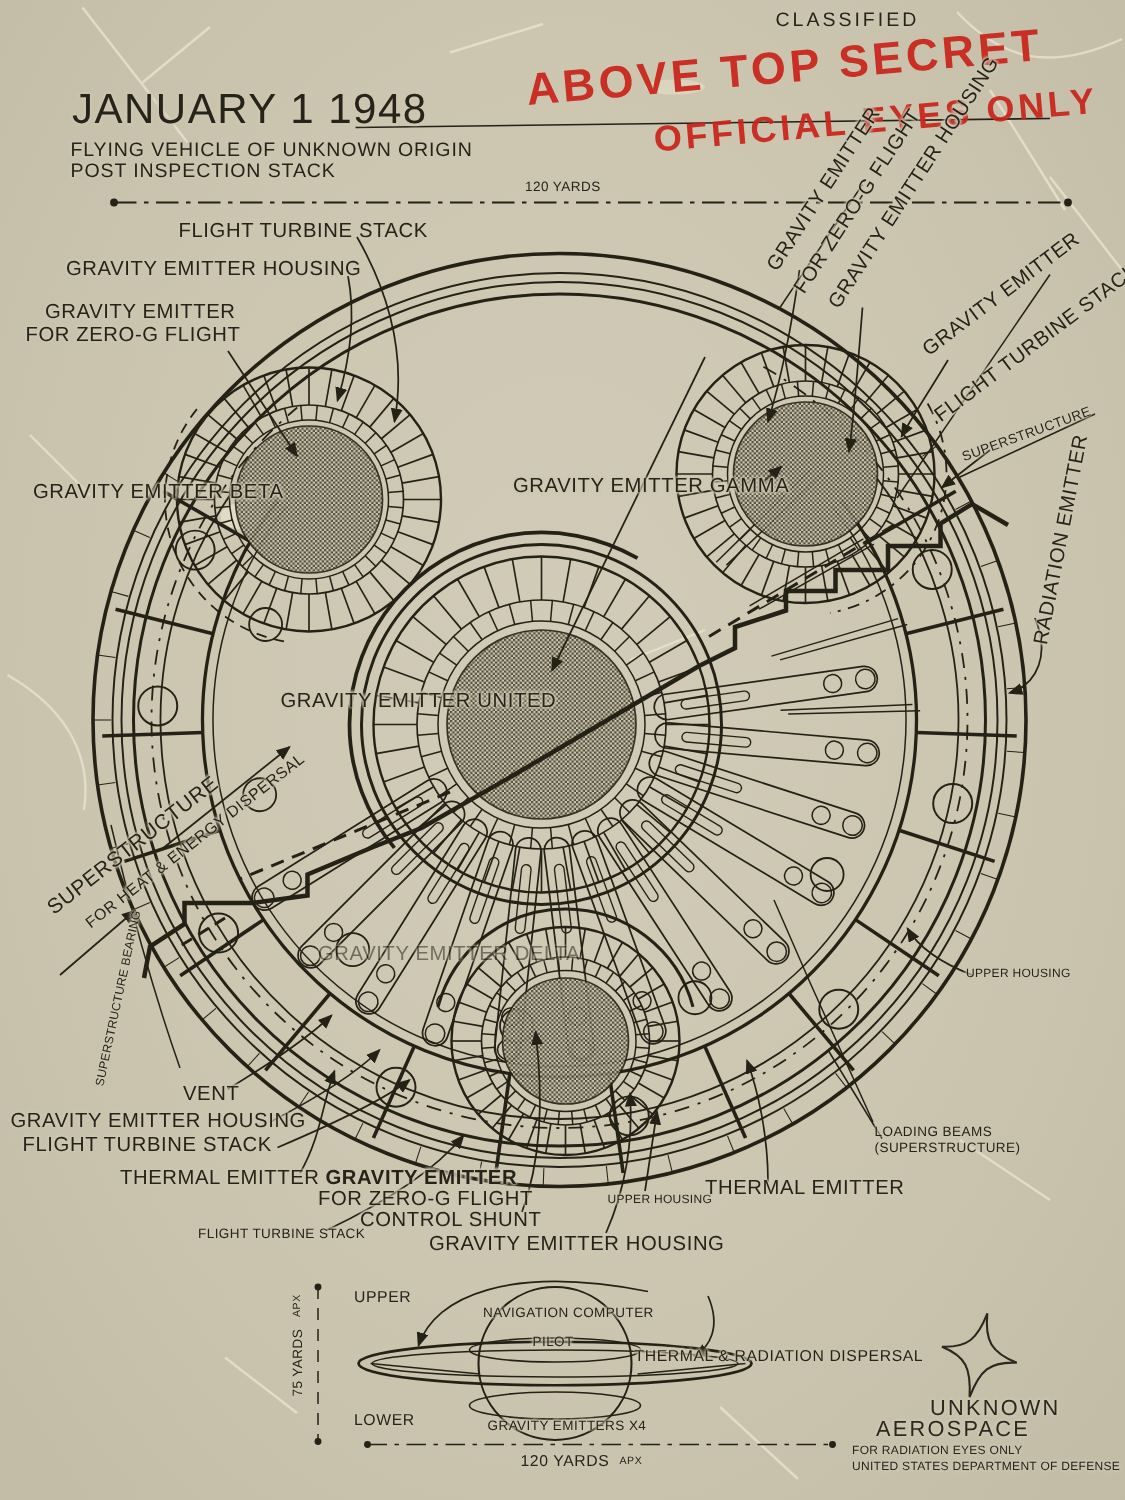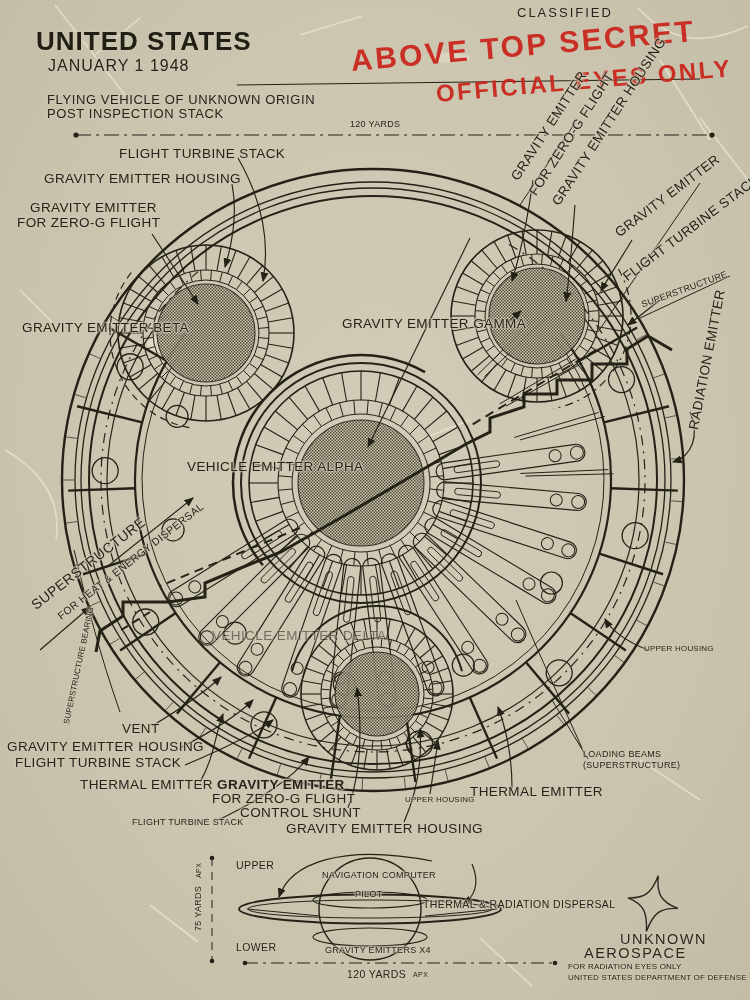"UNITED STATES" span.lbl { html: <span>UNITED STATES</span> -> none }
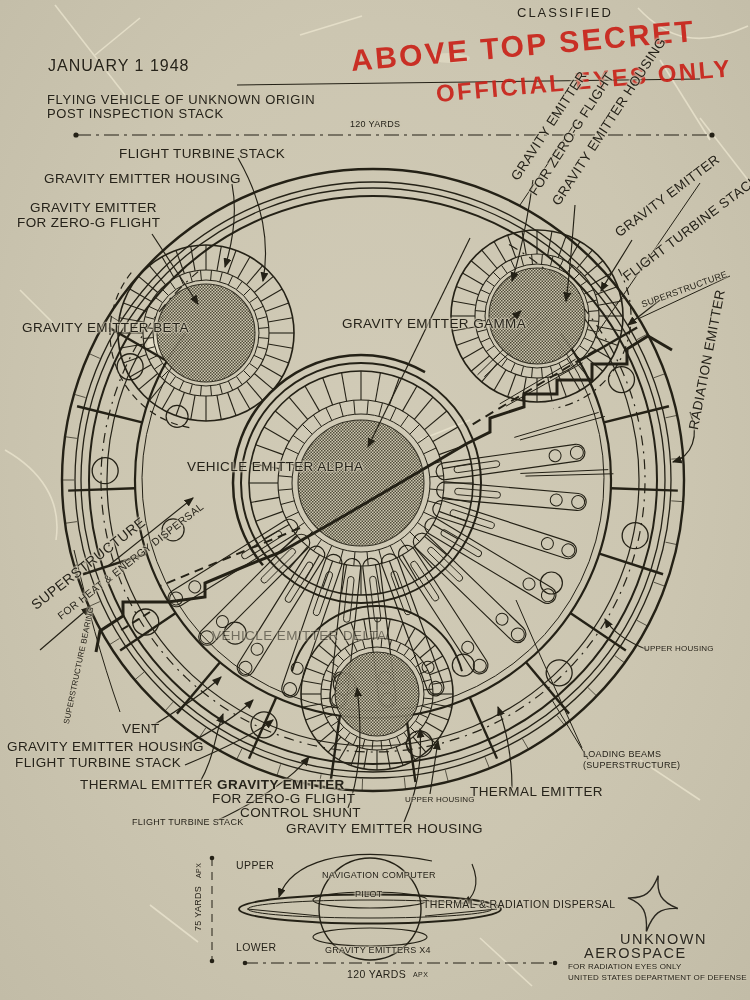"JANUARY 1 1948" .date { font-size: 16px -> 28px }
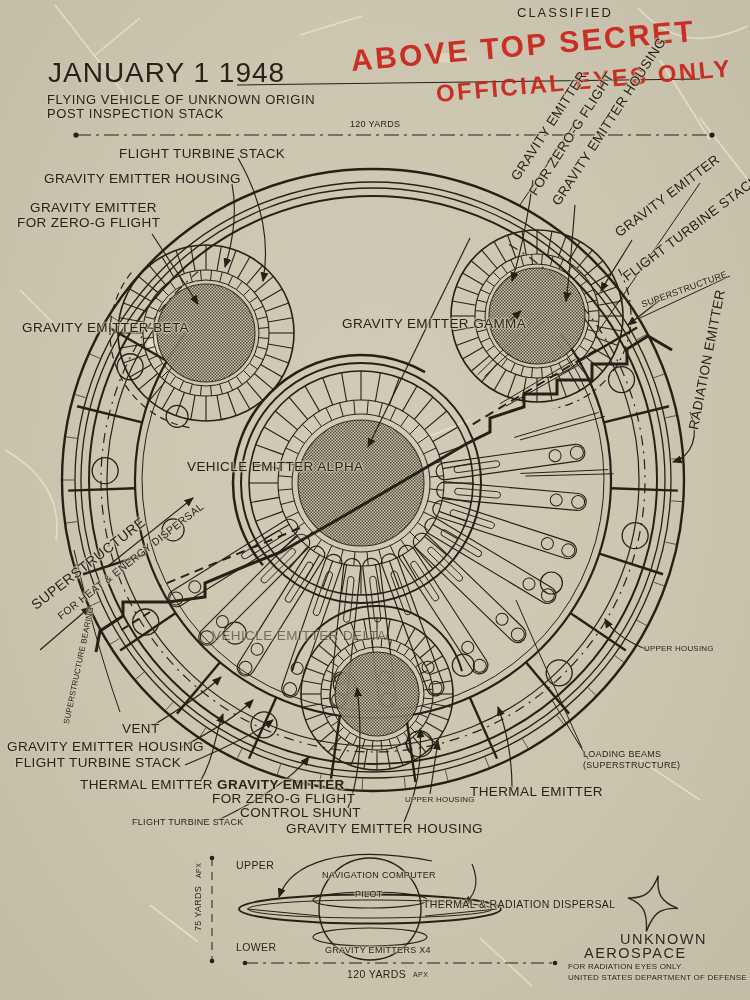"VEHICLE EMITTER ALPHA" span.lbl { text: VEHICLE EMITTER ALPHA -> GRAVITY EMITTER UNITED }
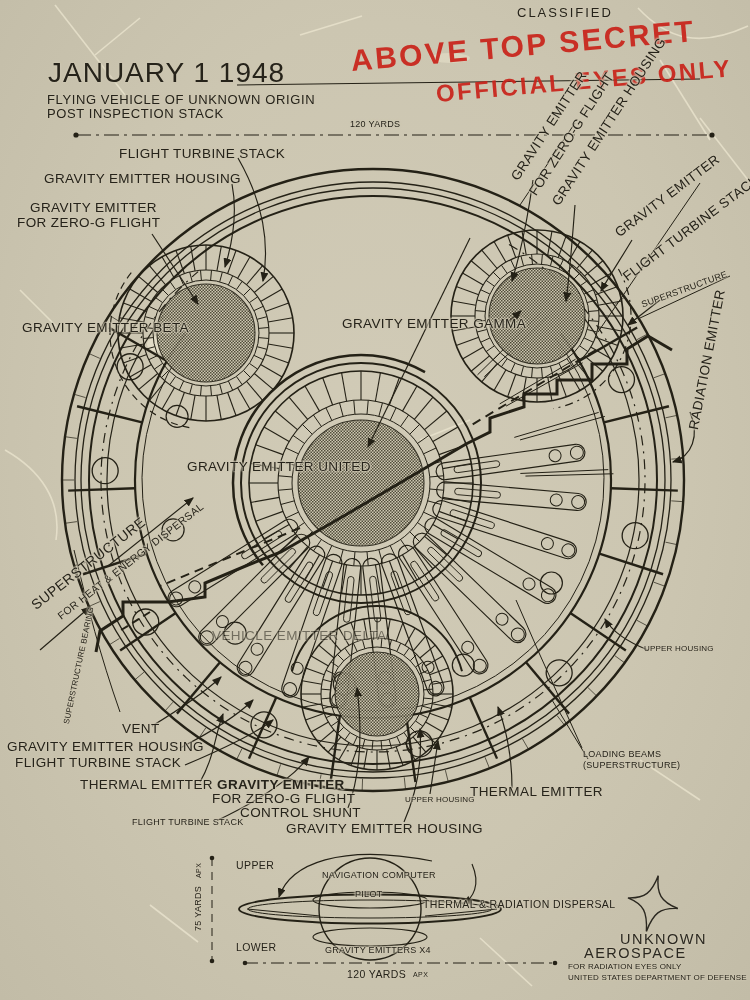"VEHICLE EMITTER DELTA" span.lbl { text: VEHICLE -> GRAVITY }
